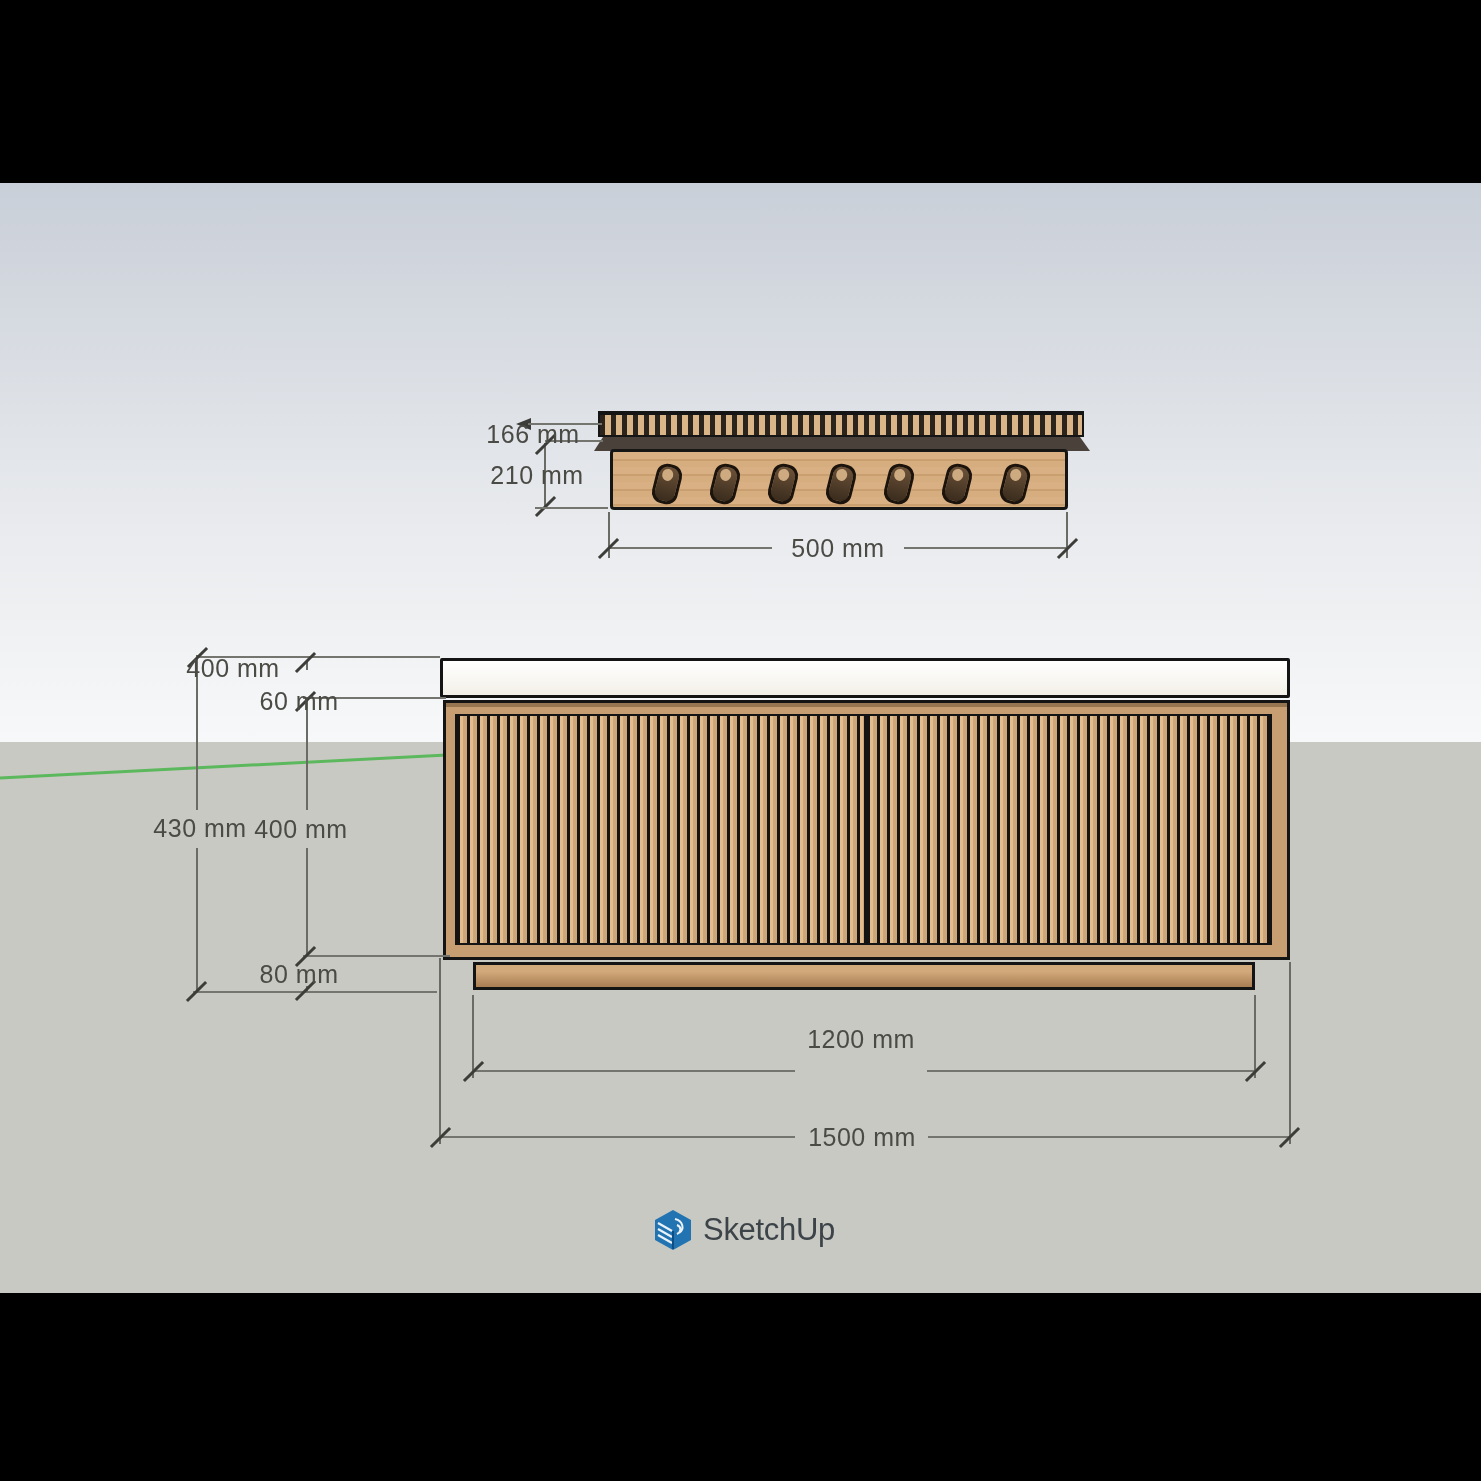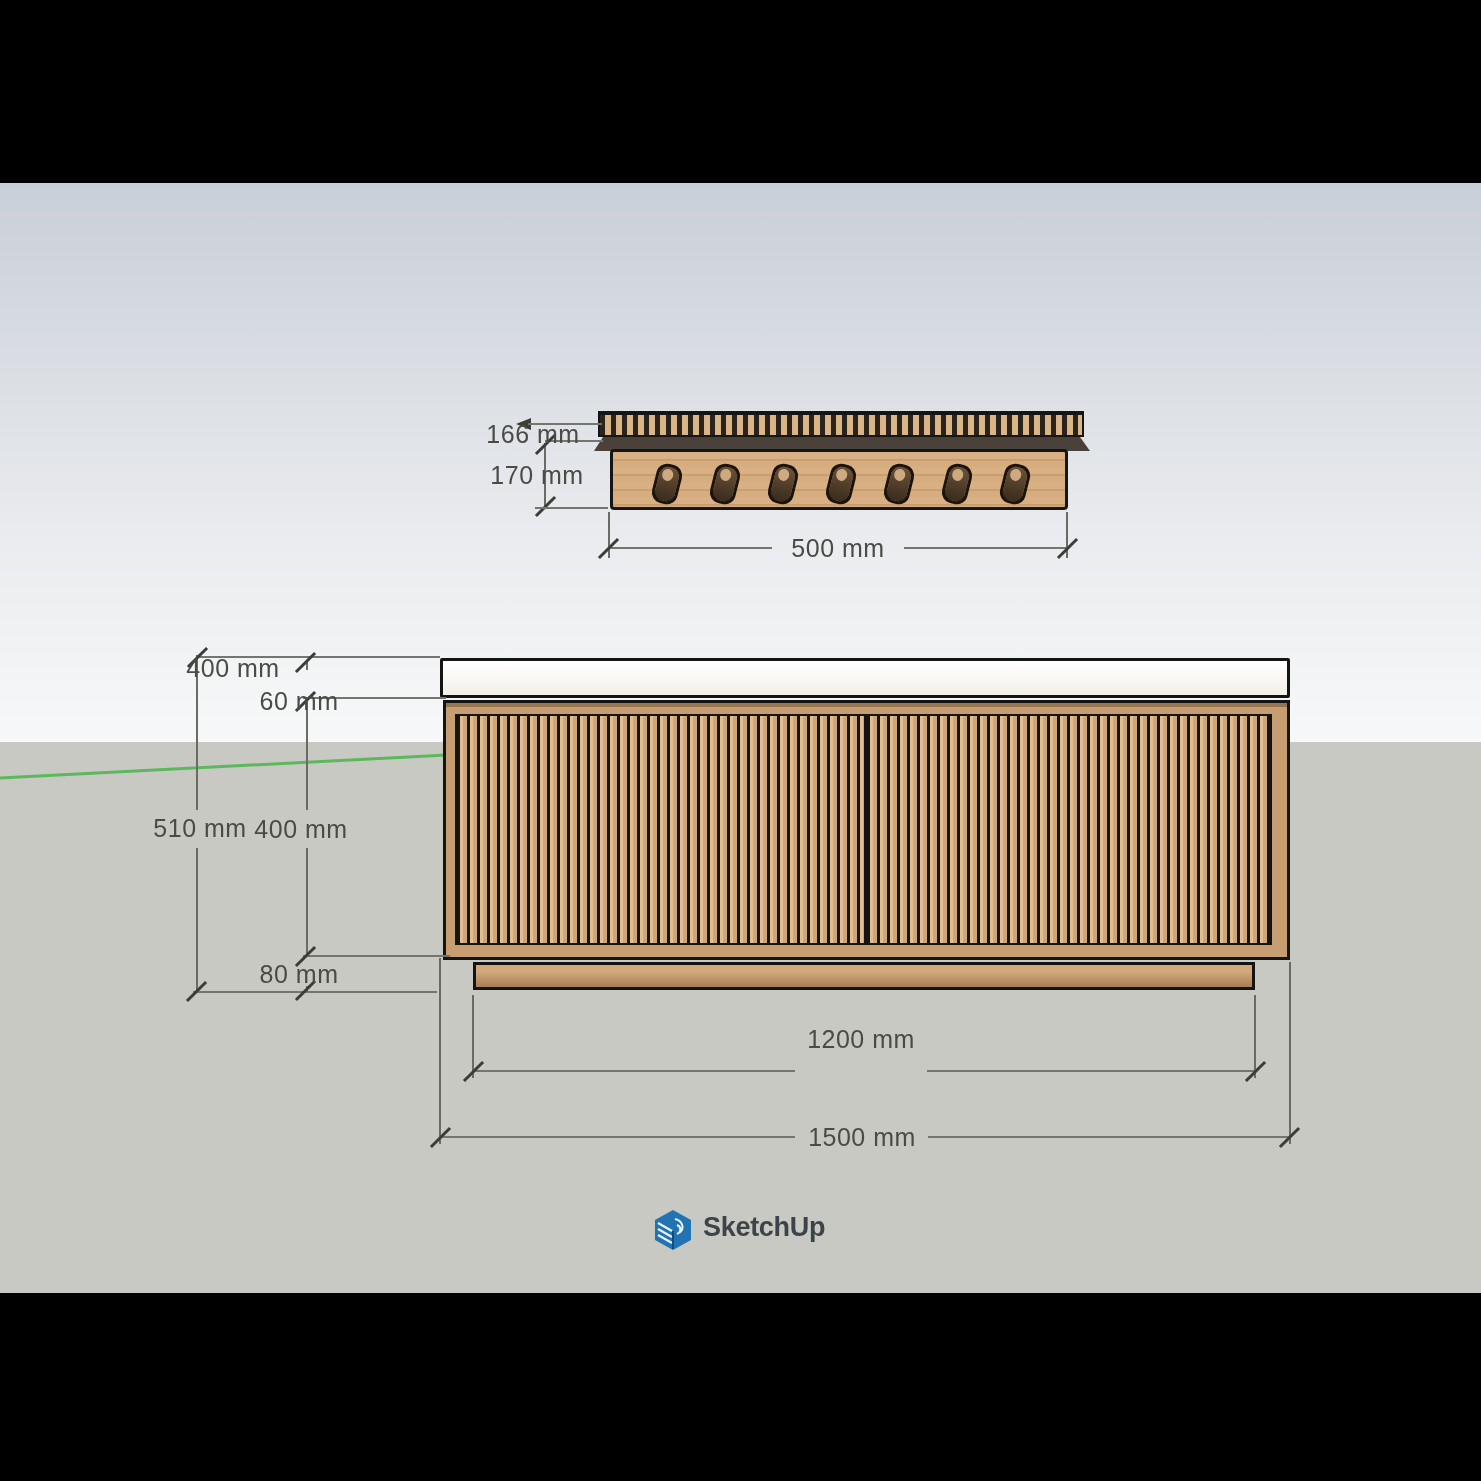"170 mm" div.dtext { text: 170 -> 210 }
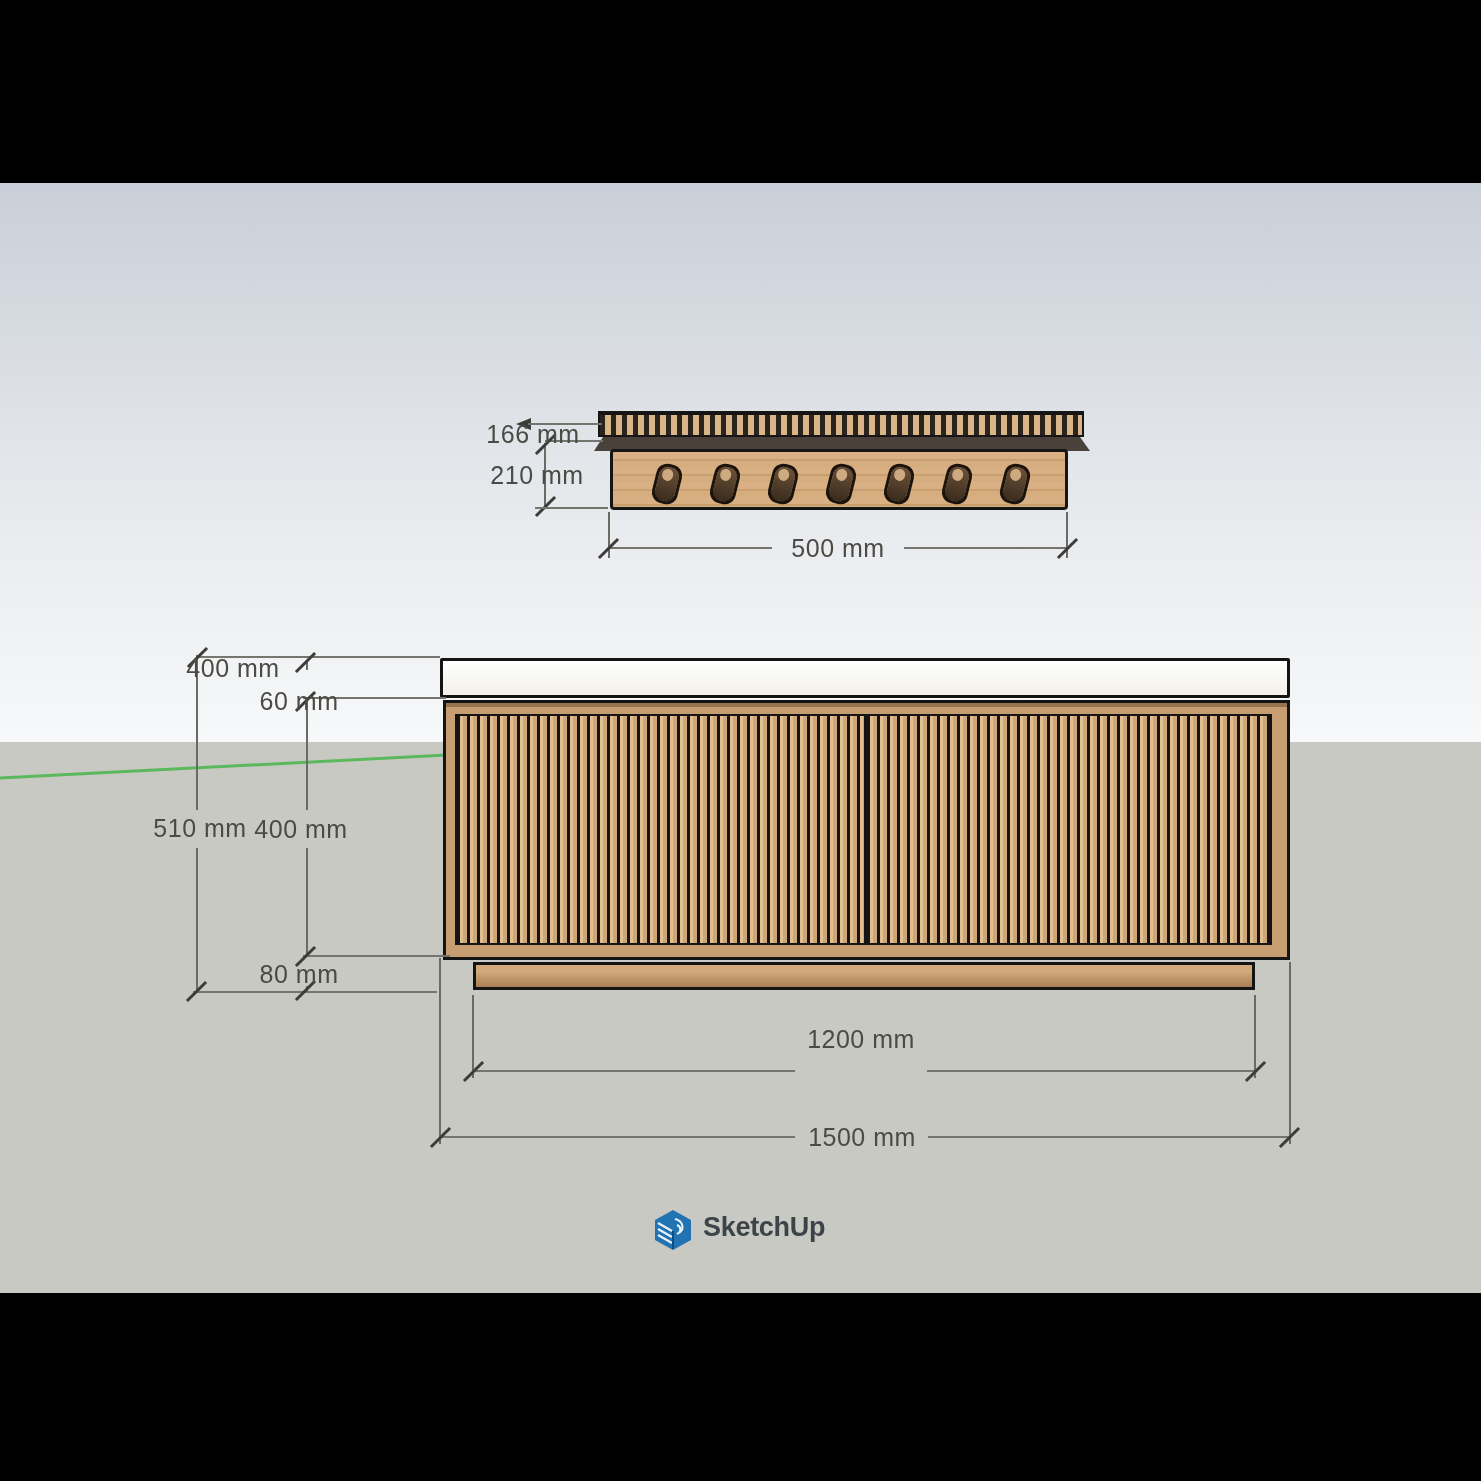"510 mm" div.dtext { text: 510 -> 430 }
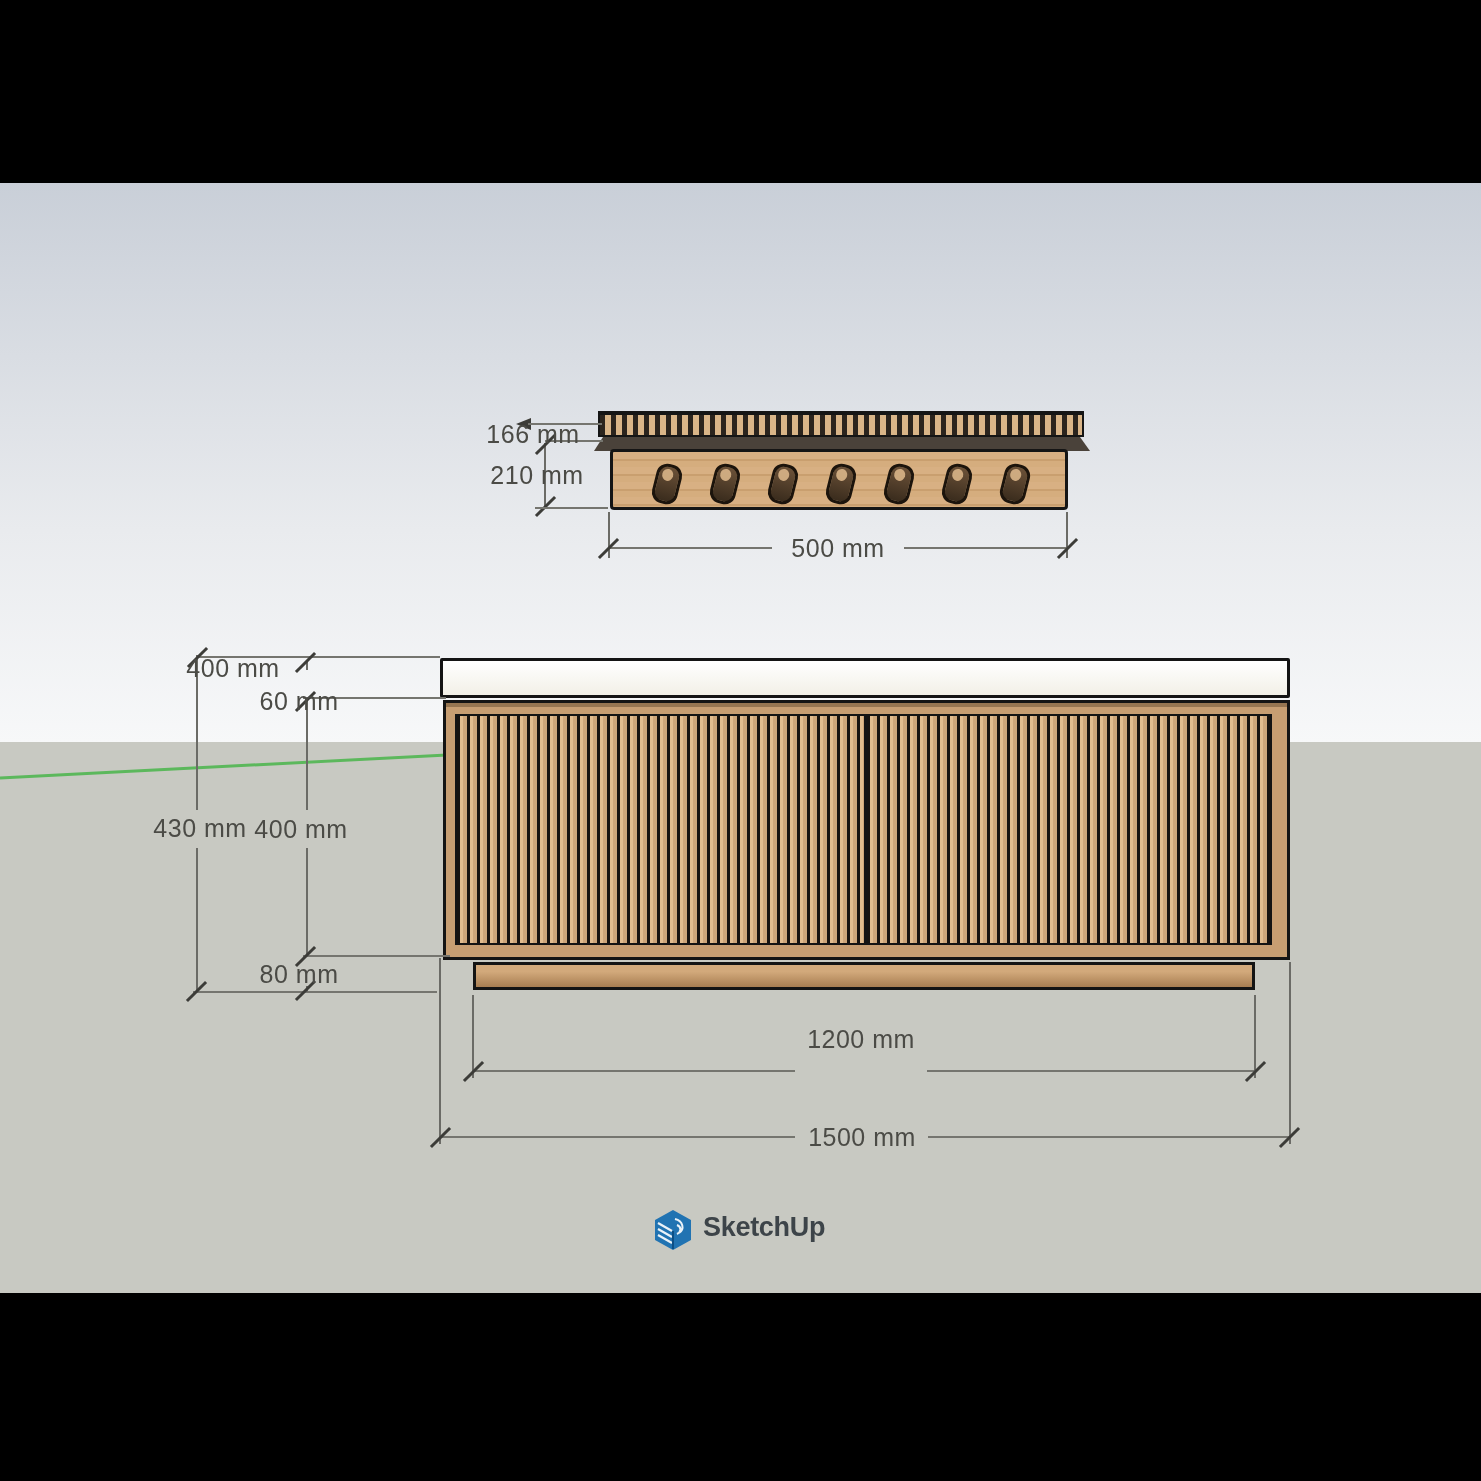"SketchUp" .logo-text { font-size: 27px -> 31px; font-weight: 700 -> 400 }
